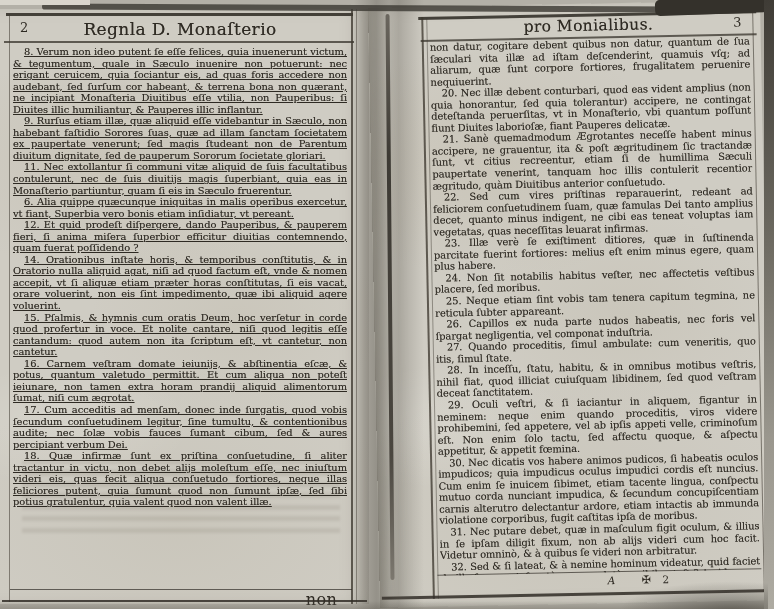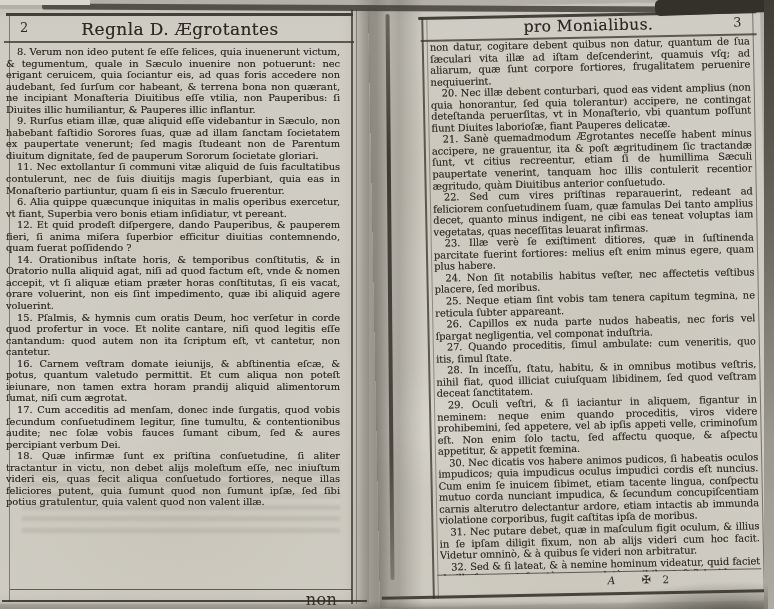"Regnla D. Ægrotantes" span.title { text: Ægrotantes -> Monaſterio }
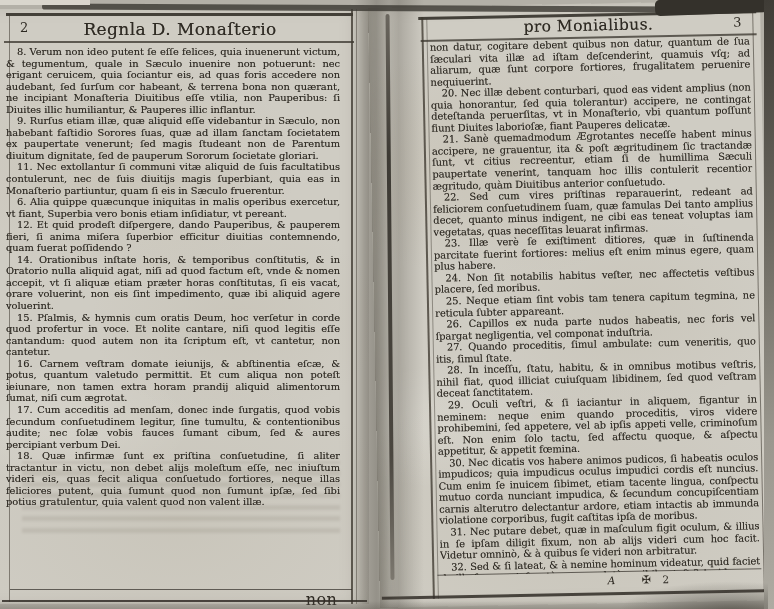"8. Verum non ideo putent" .body-left { left: 6px -> 13px; text-decoration: none -> underline }
